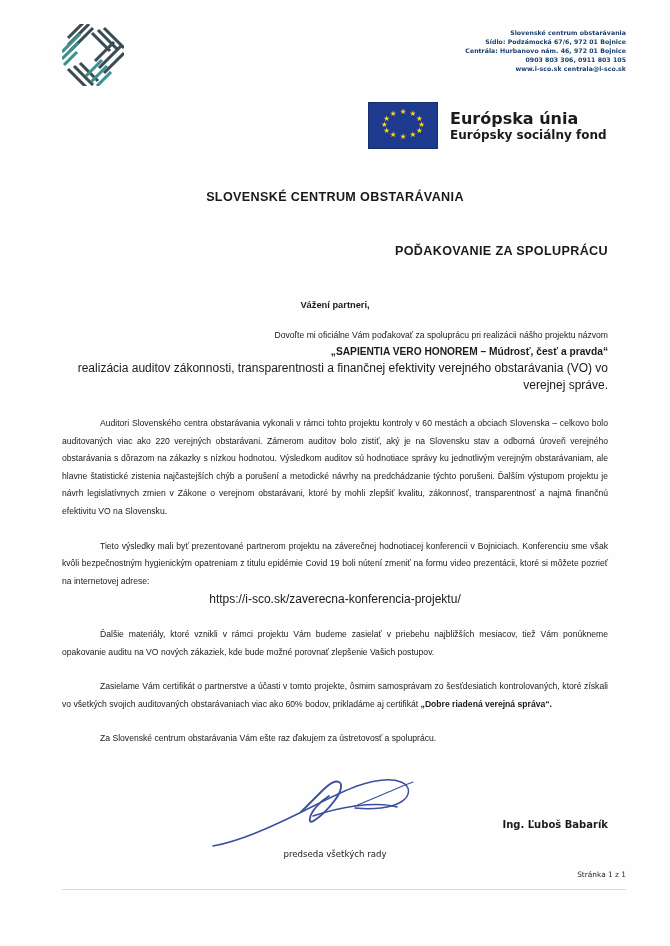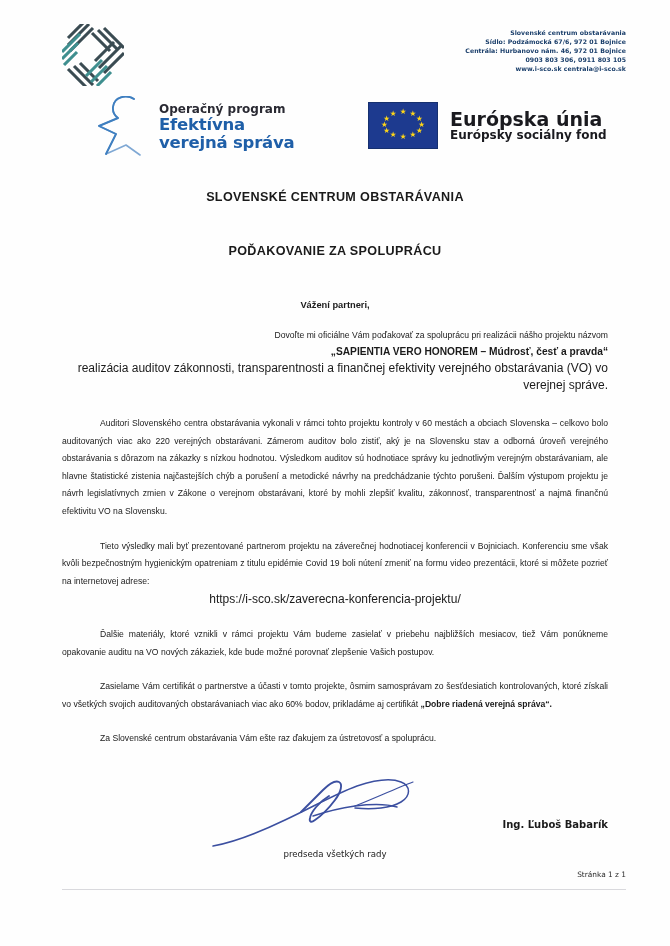"Operačný program" div.op-logo { html: <div> <svg> <path></path> <path></path> </svg> <div> <div>Operačný program</div> <div>Efektívna</div> <div>verejná správa</div> </div> </div> -> none }
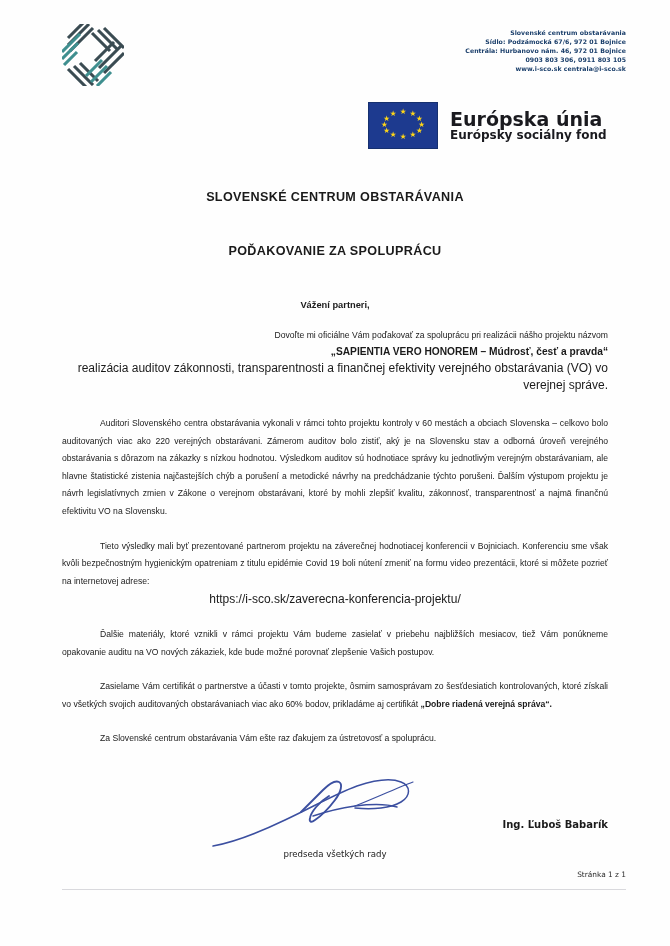"Európska únia" .eu-text .eu-t1 { font-size: 19px -> 16px }
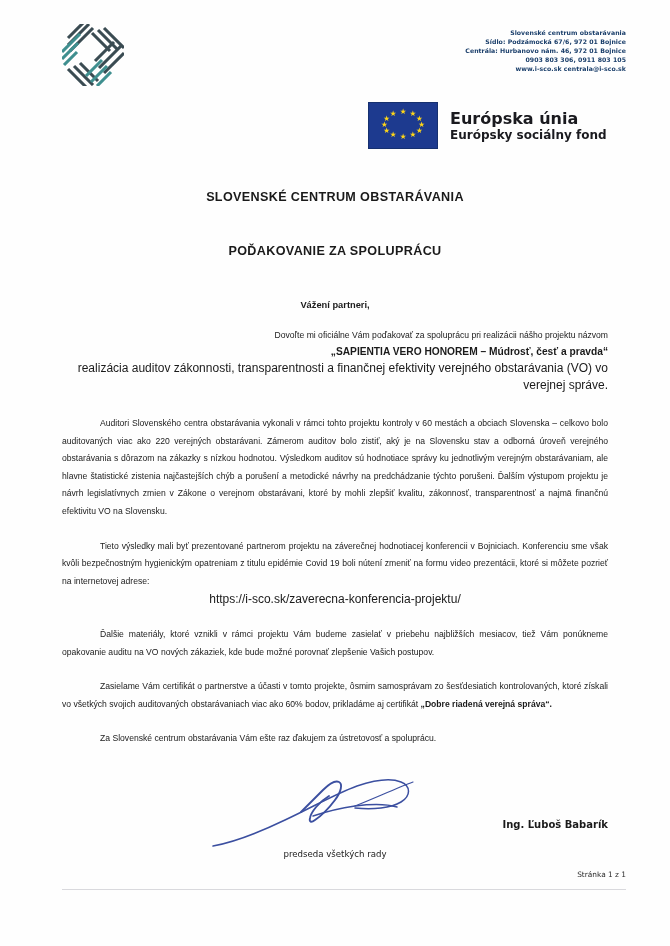"POĎAKOVANIE ZA SPOLUPRÁCU" .doc-subtitle { text-align: center -> right }
